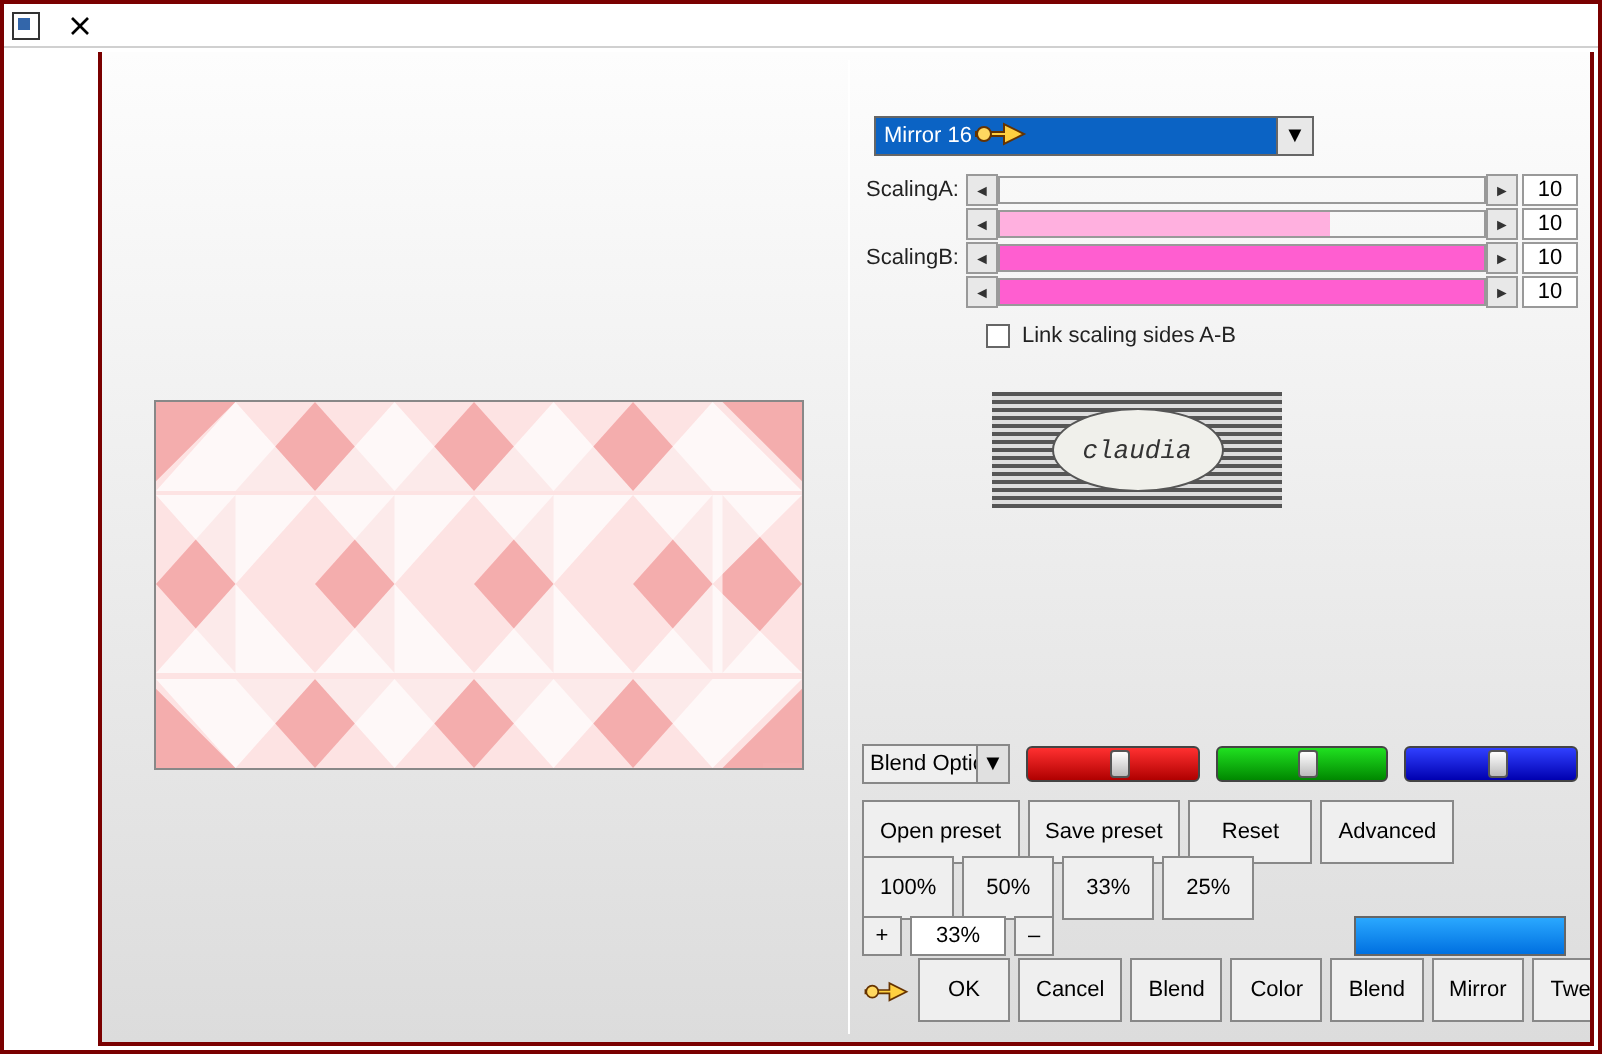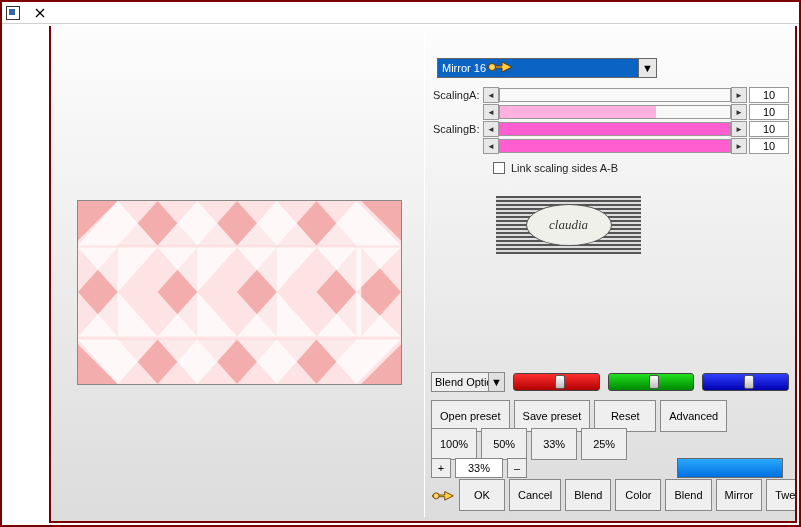"10" .valbox { width: 40px -> 28px }
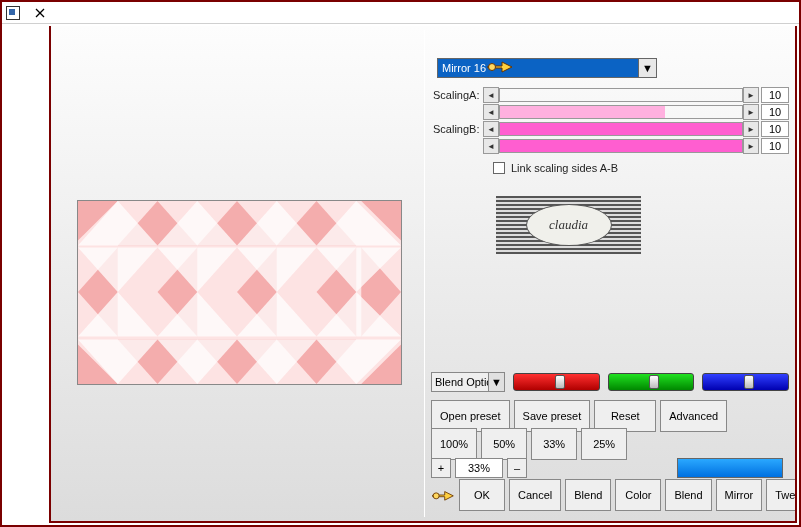"claudia" .logo .oval { font-family: Liberation Serif, serif -> Liberation Mono, monospace }
